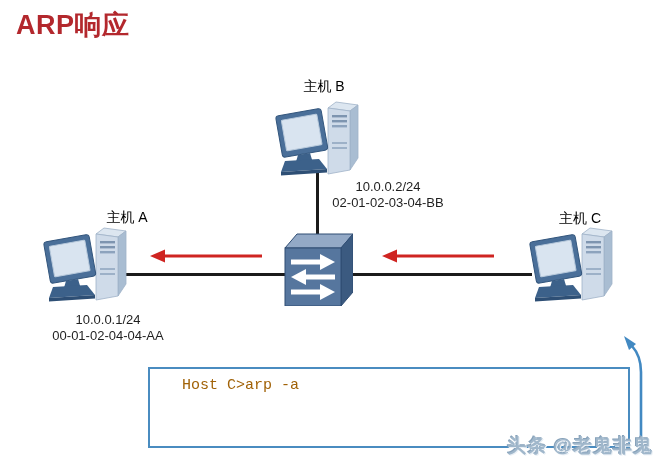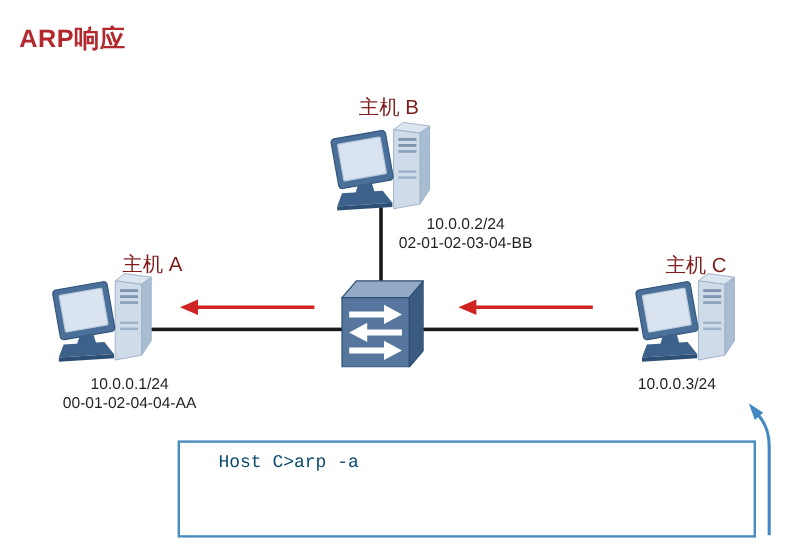"ARP响应" .title { font-size: 21px -> 27px; top: 18px -> 7px }
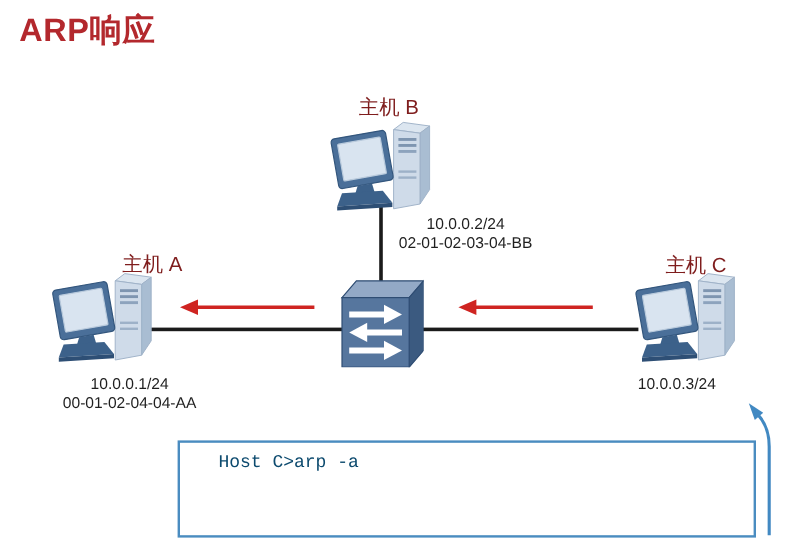"主机 B" .host-label { color: #7f1d1d -> #000000; font-size: 17px -> 14px }
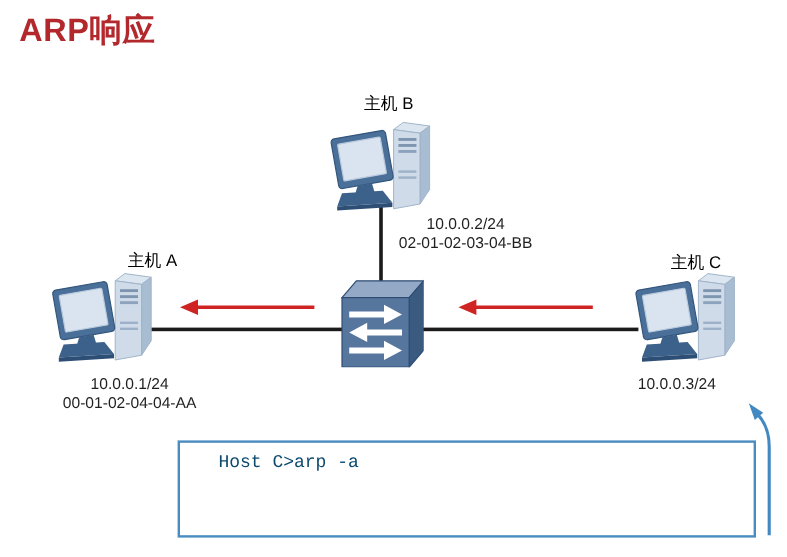"10.0.0.3/24" div { html: <div>10.0.0.3/24</div> -> none }
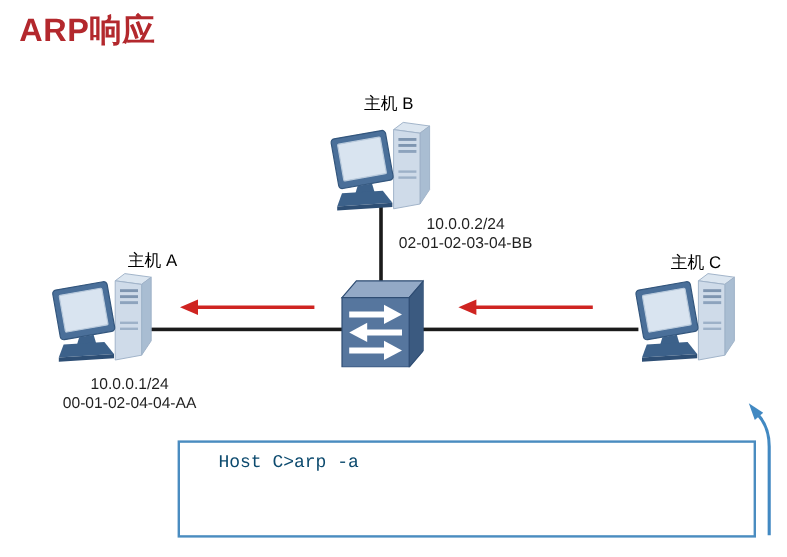"Host C>arp -a" .term-text { color: #0c4a6e -> #a16207 }
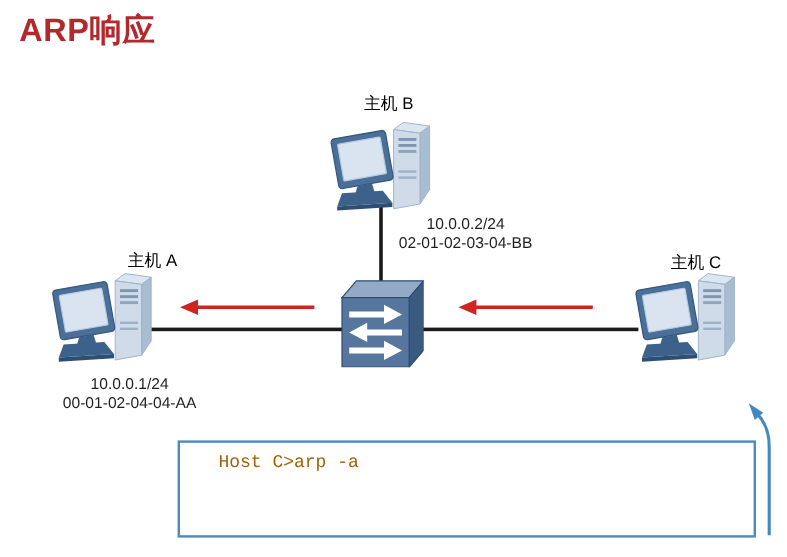"头条 @老鬼非鬼" div.abs { html: none -> <div>头条 @老鬼非鬼</div> }
